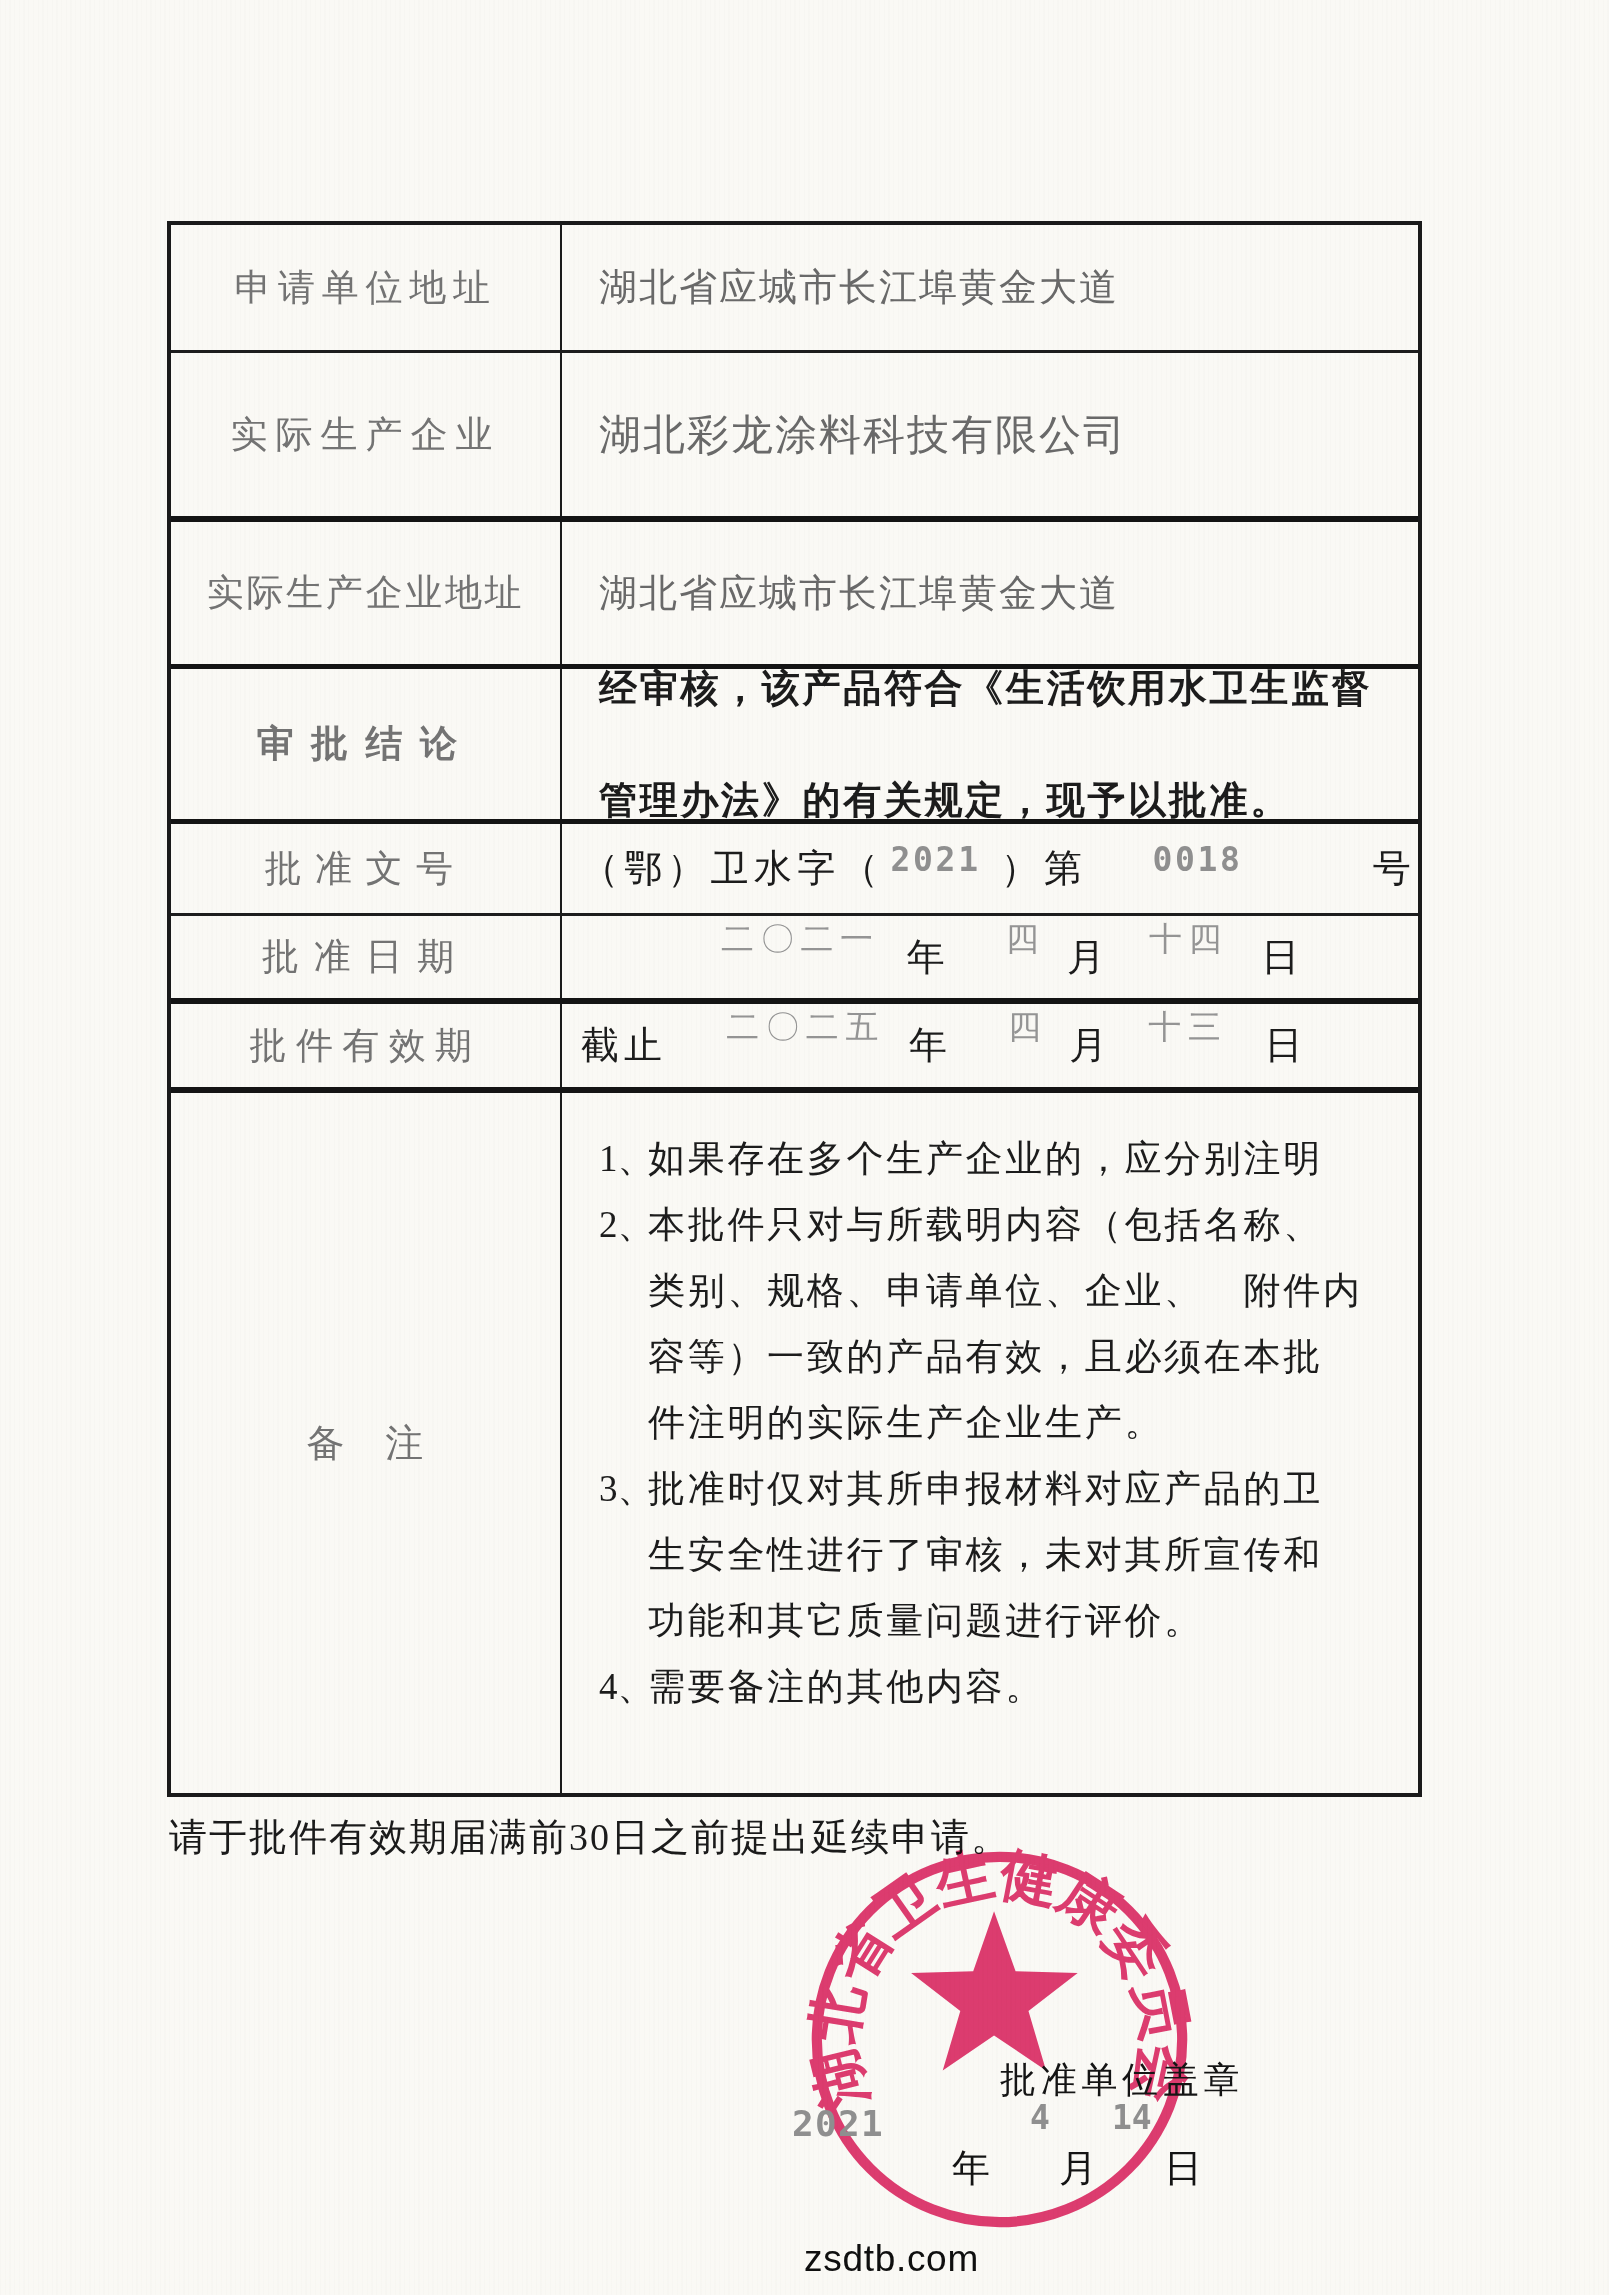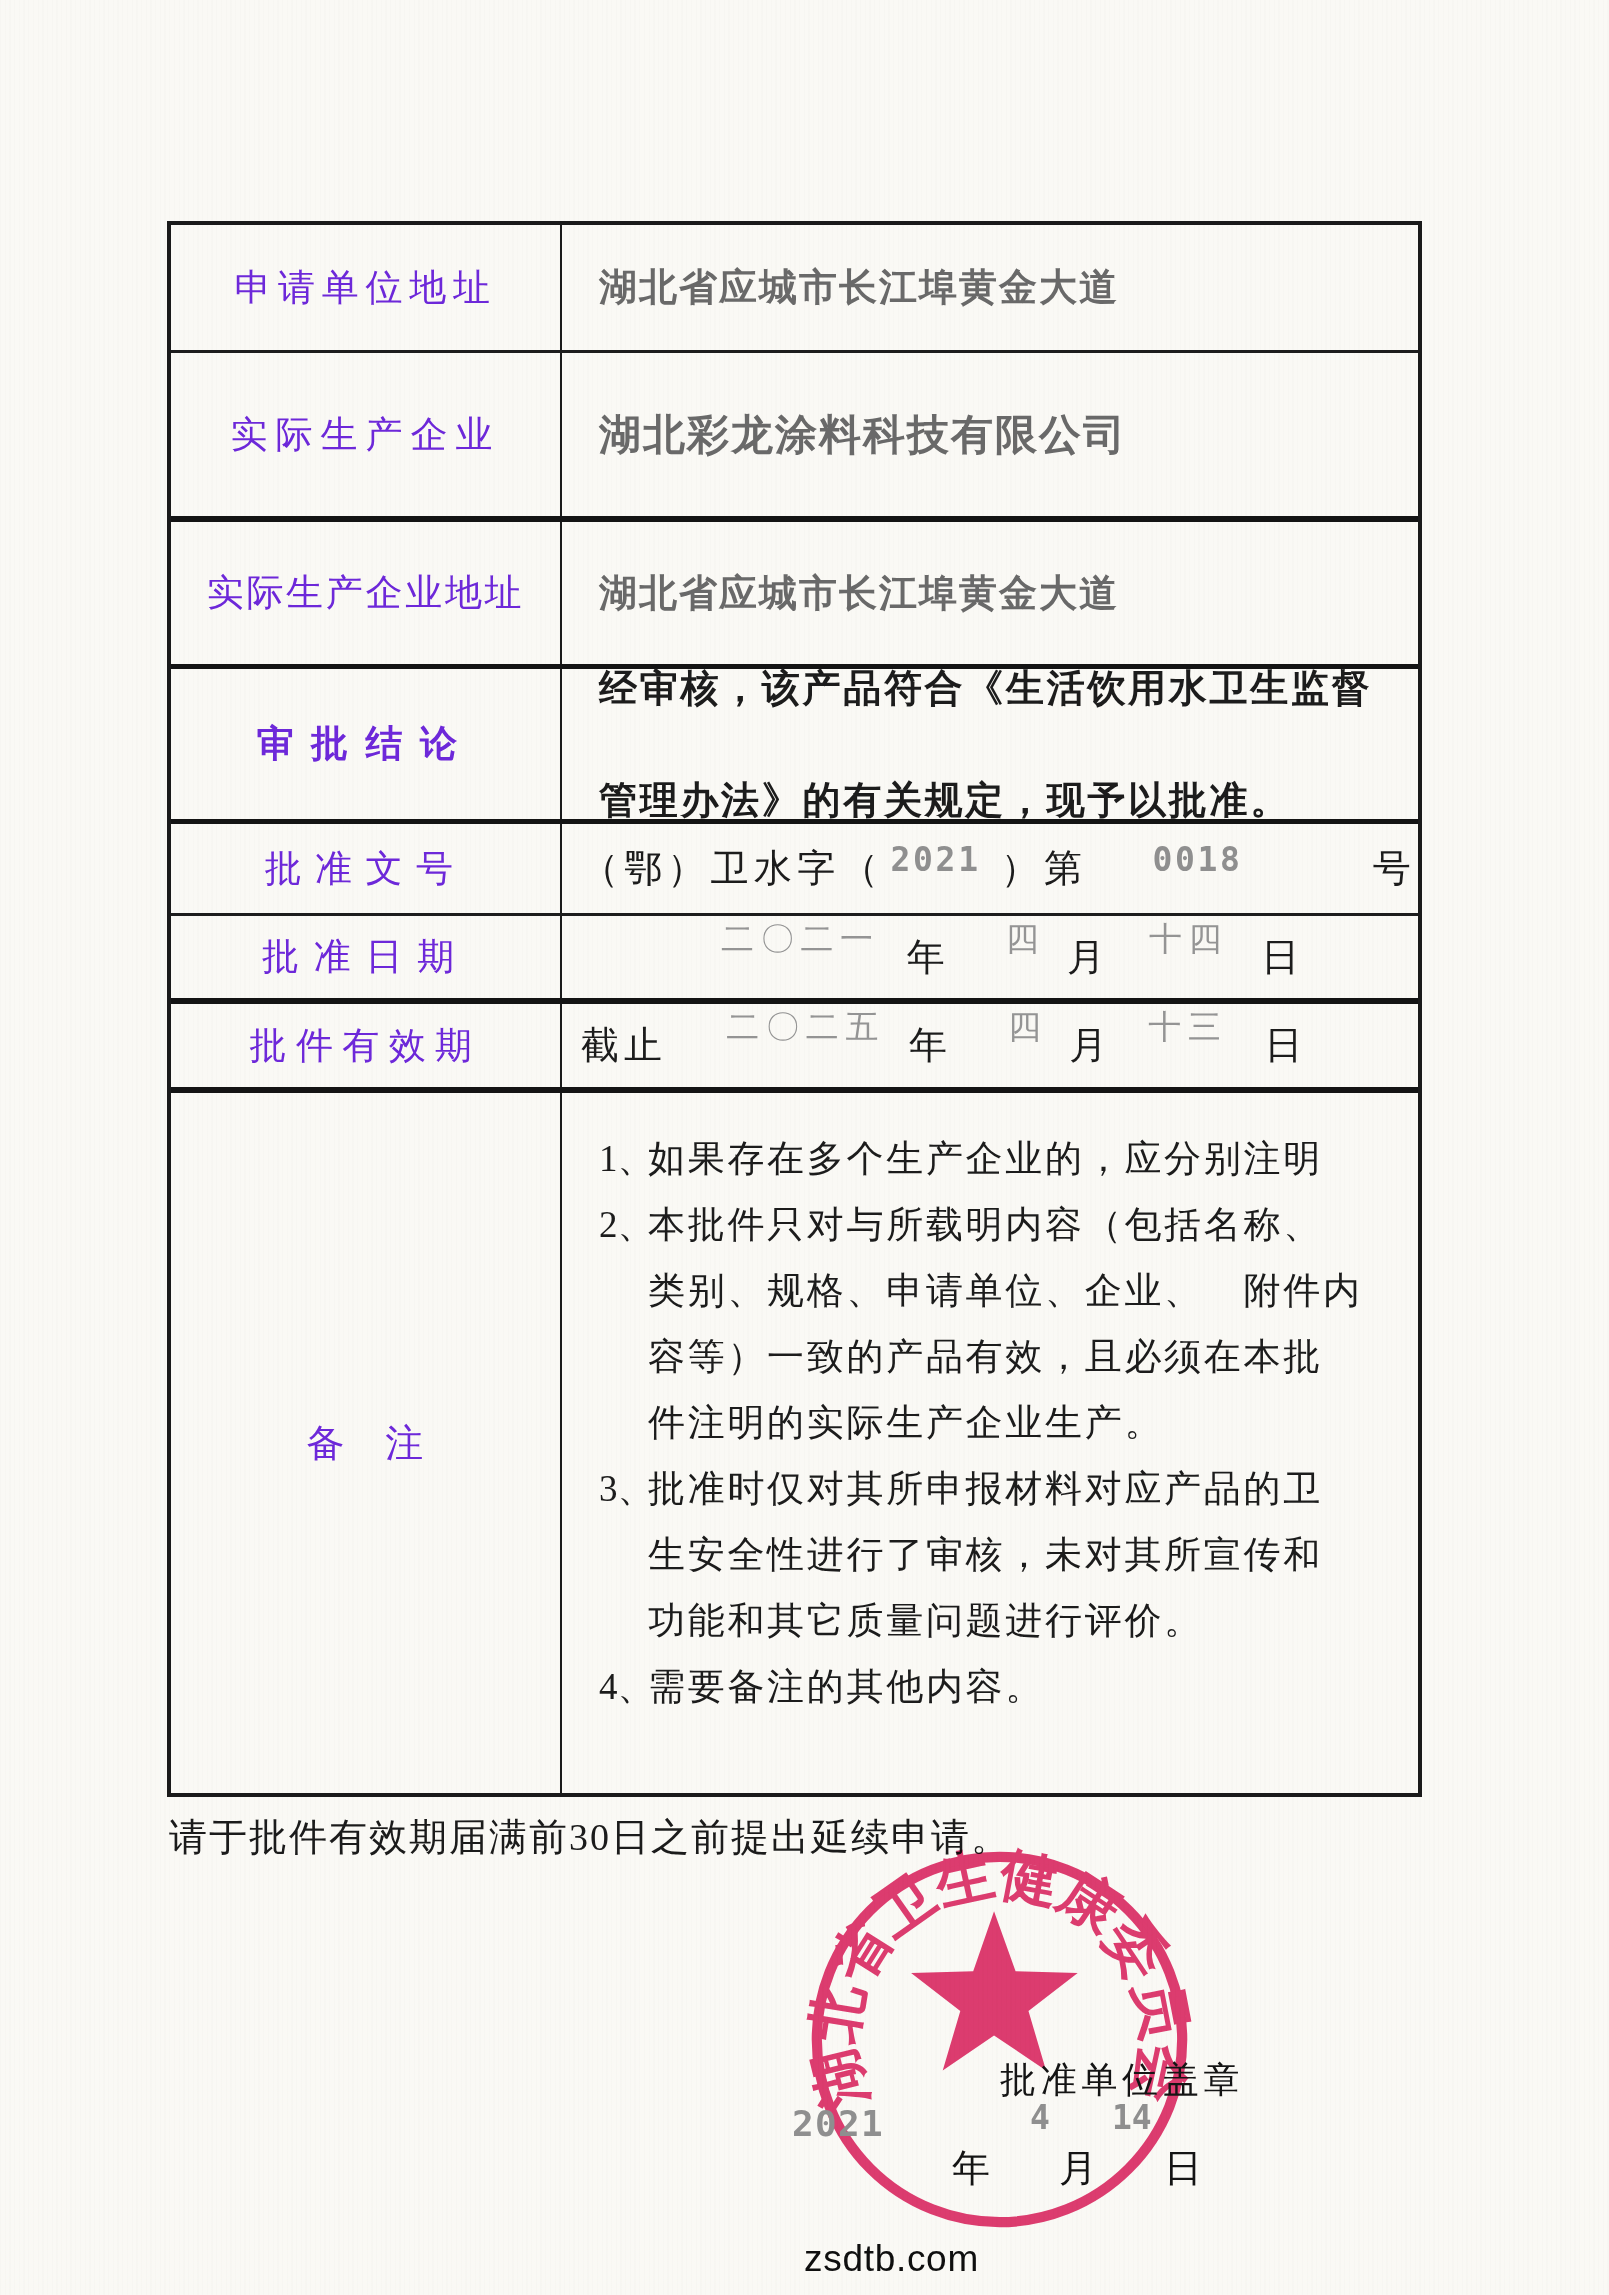"申请单位地址" .lbl { color: #6d28d9 -> #737373 }
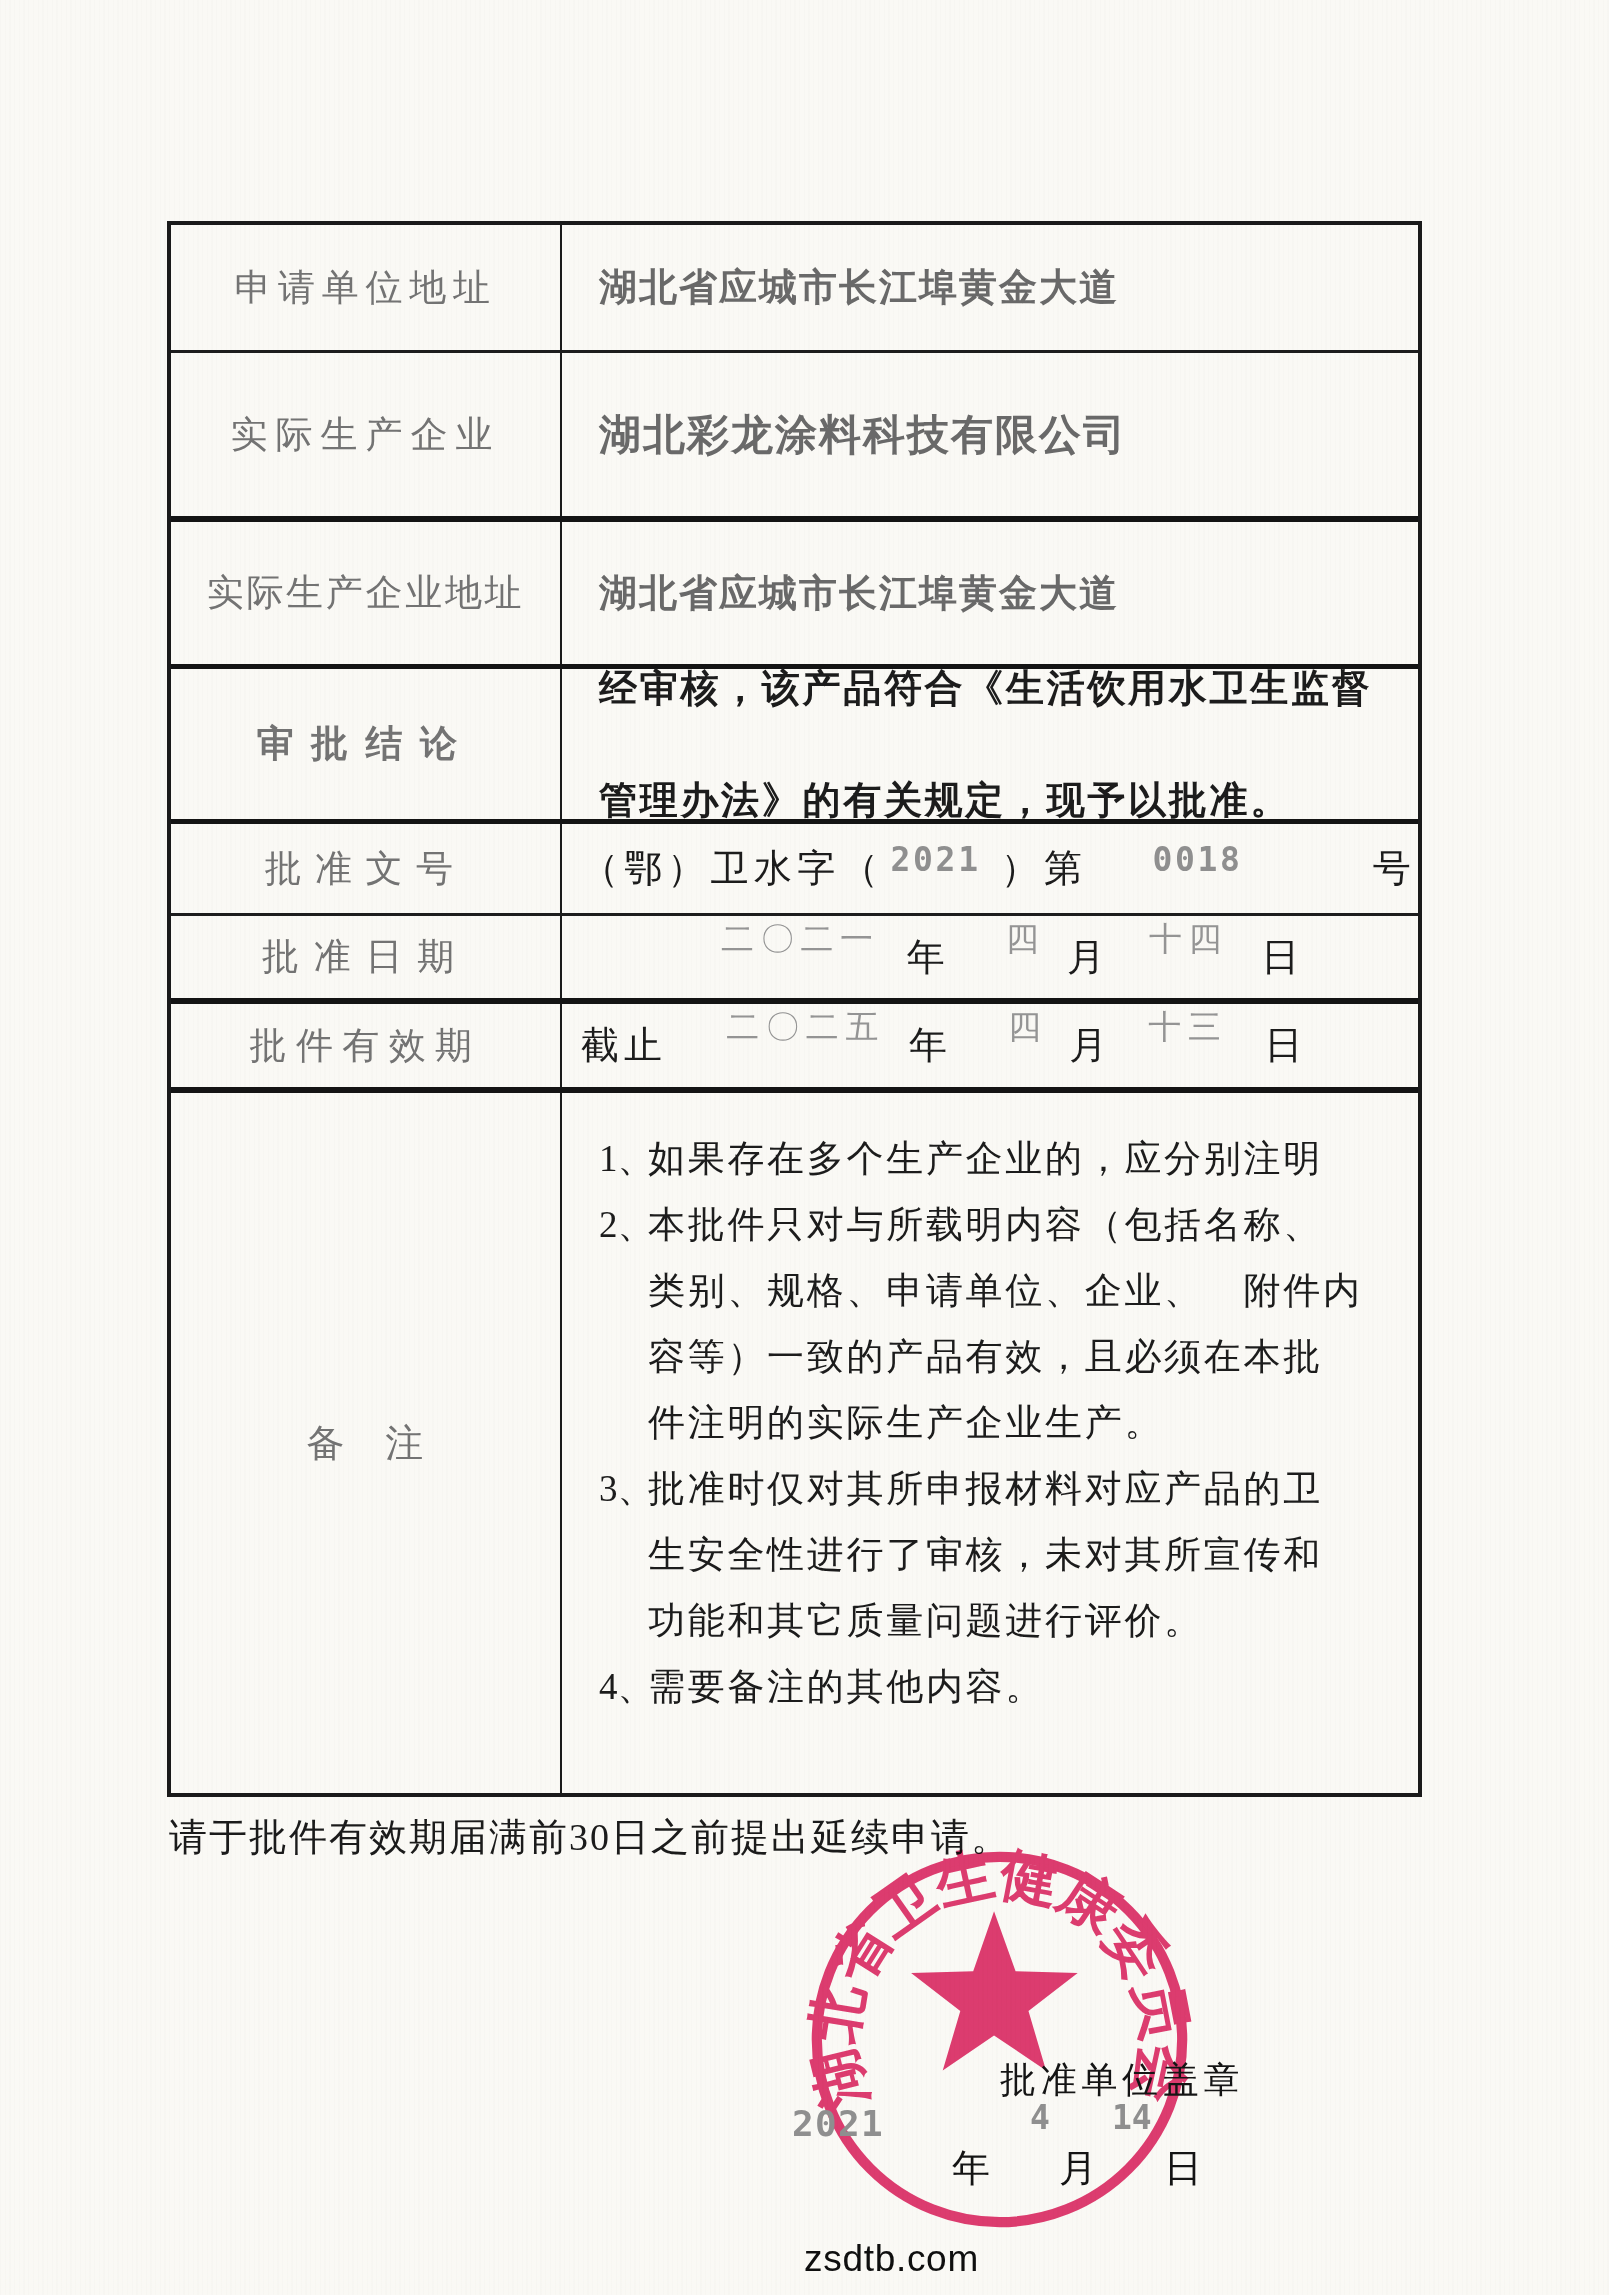"湖北省应城市长江埠黄金大道" .fill { font-weight: 700 -> 400 }
